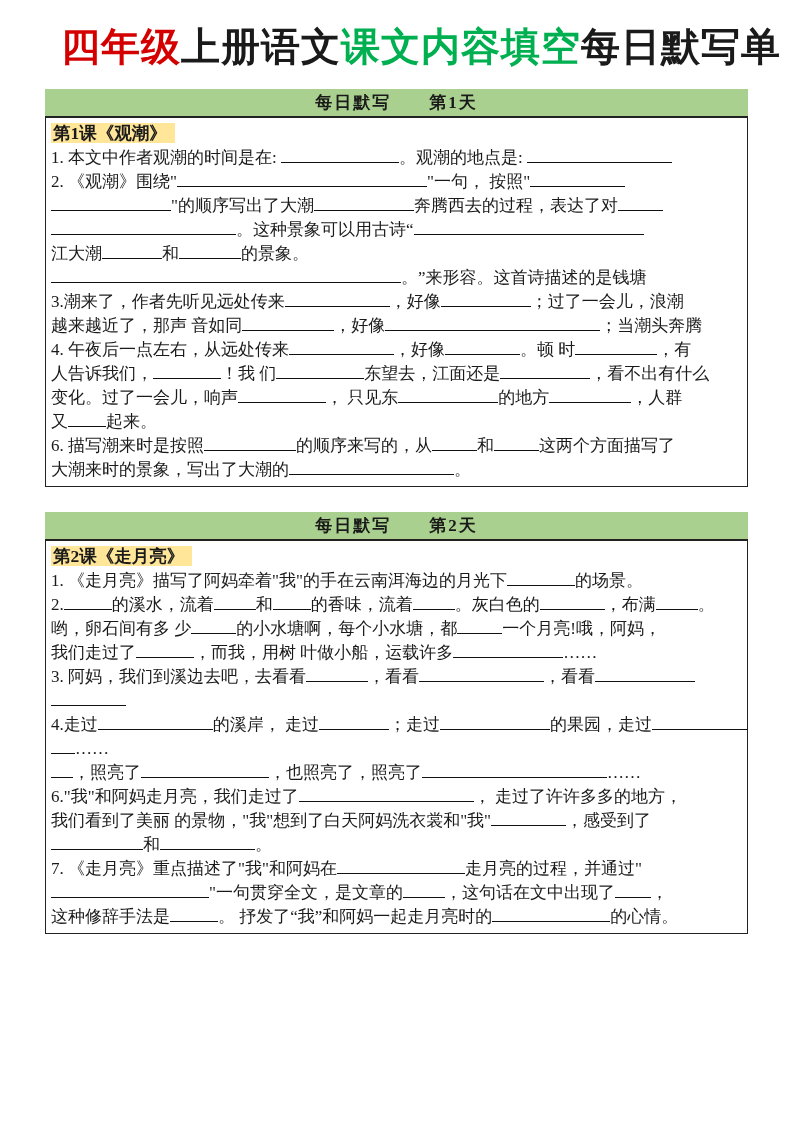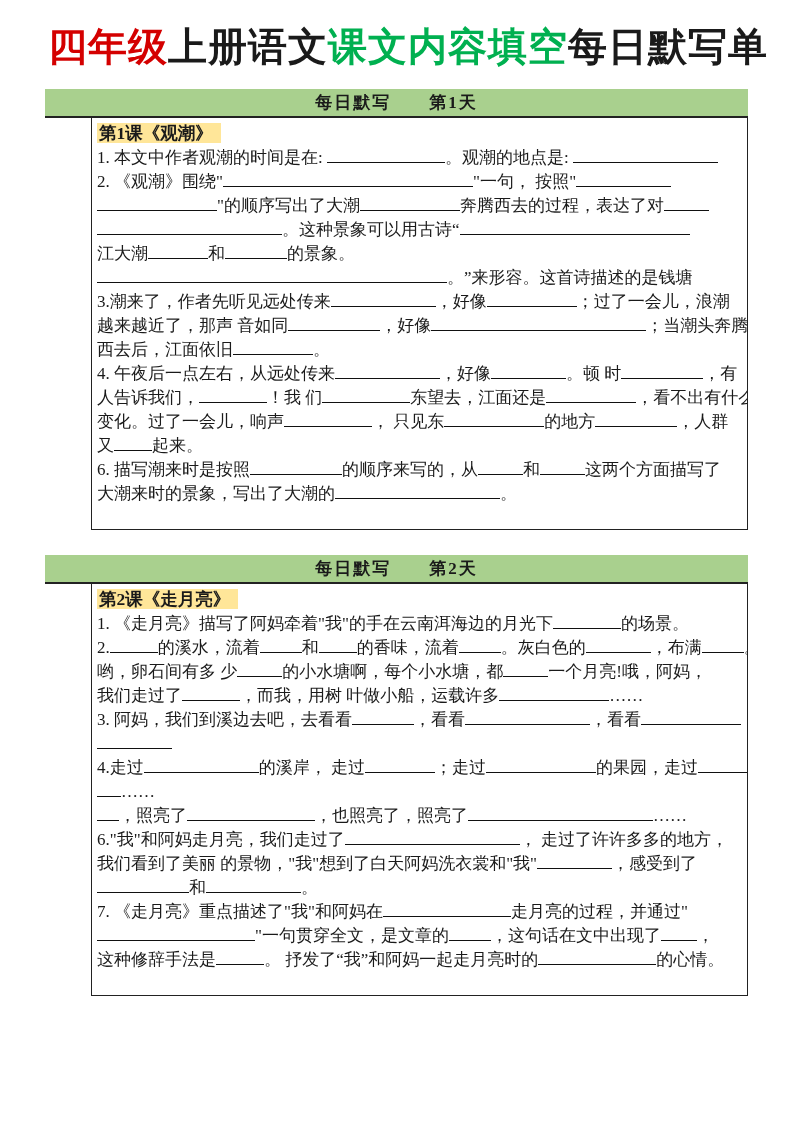"四年级上册语文课文内容填空每日默写单" .title { margin: 0 0 18px 3px -> 0 0 18px 16px }
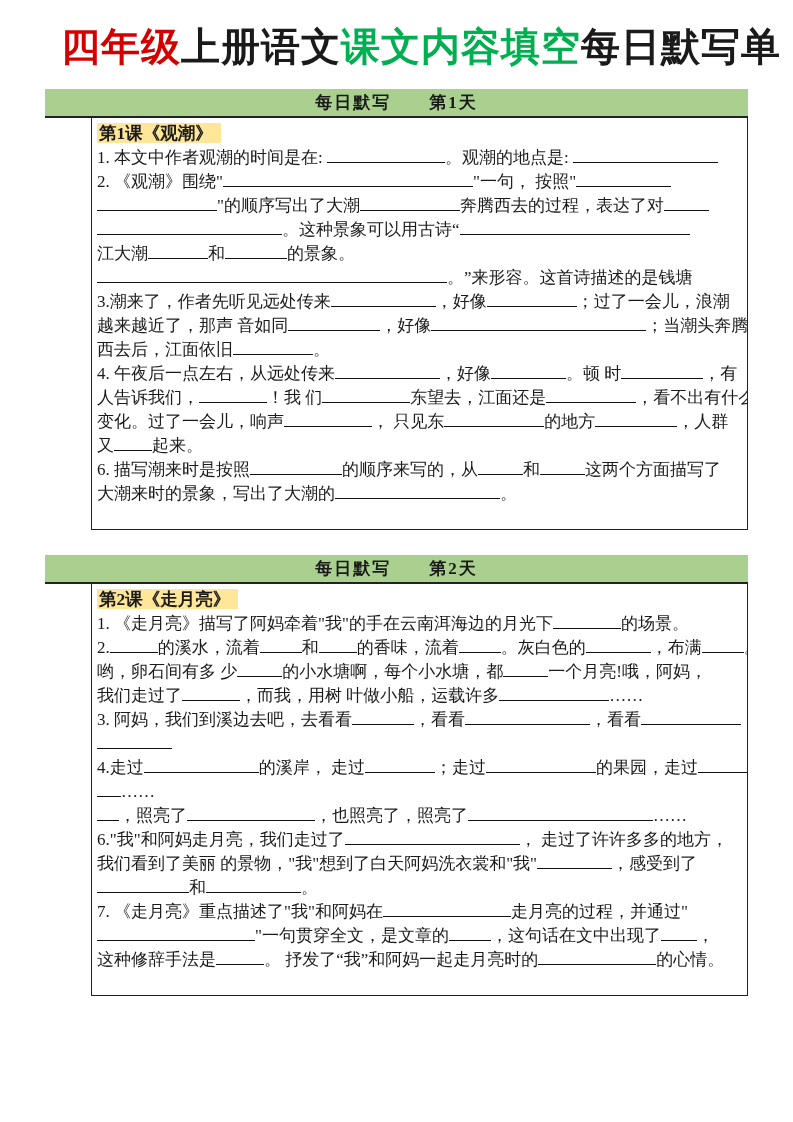"第1课《观潮》" .content { margin-left: 46px -> none; padding: 3px 5px 23px 5px -> 3px 5px 4px 5px }
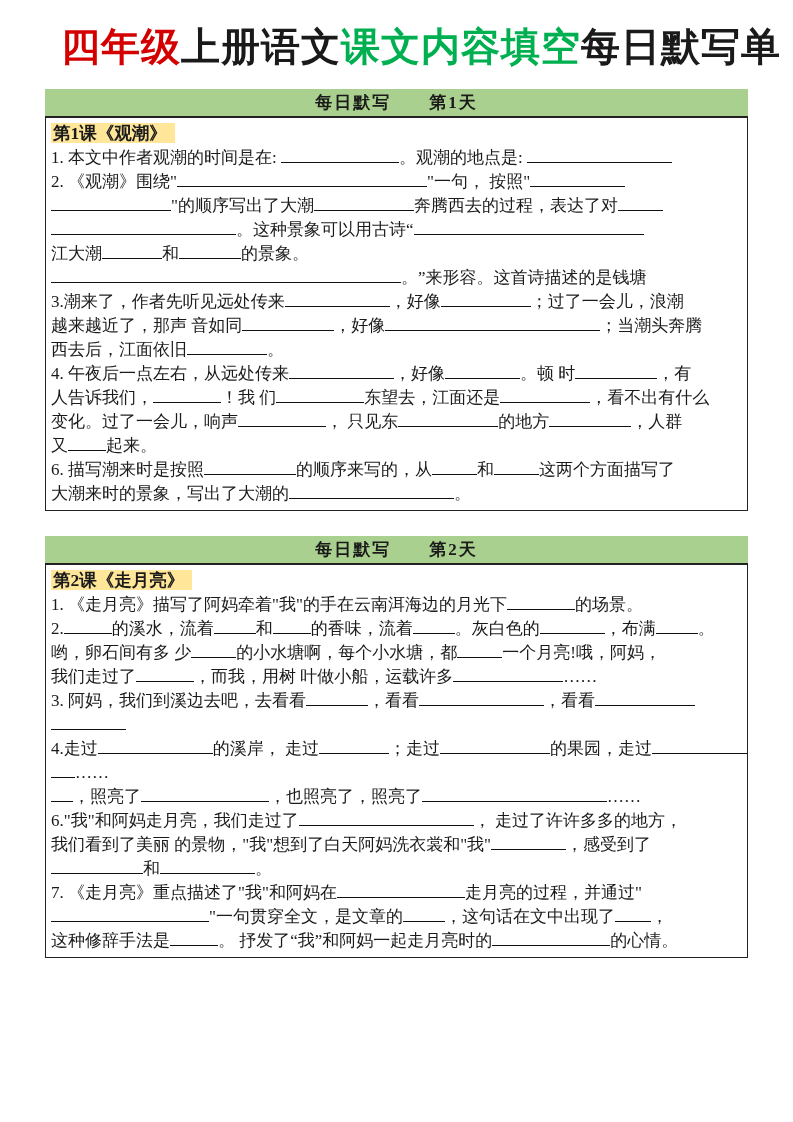"西去后，江面依旧 。" div.line { html: <div><span>西去后，江面依旧</span><span></span><span>。</span></div> -> none }
